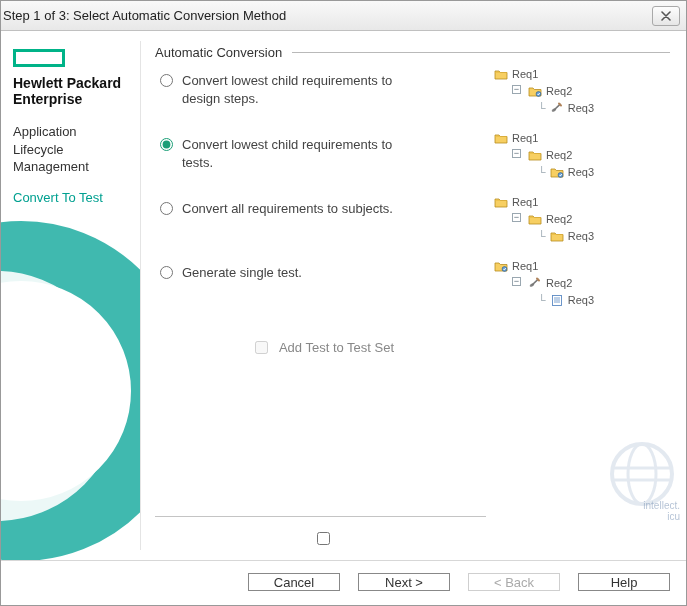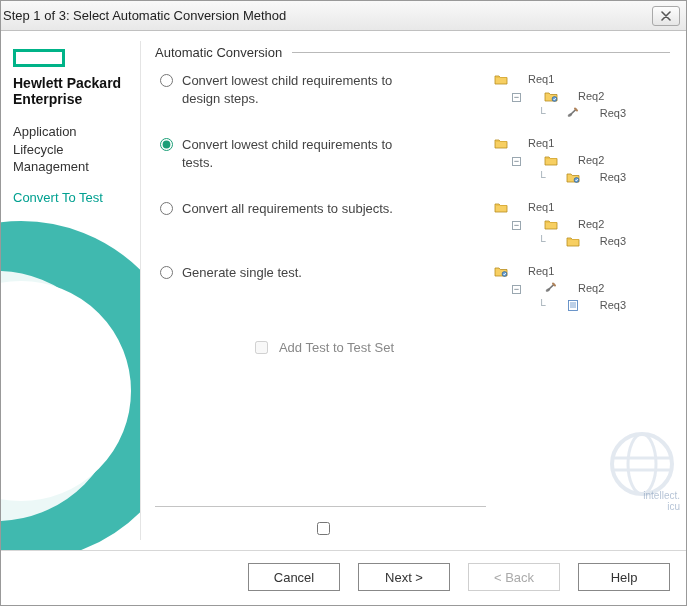"Req1" .mini-tree .row { align-items: flex-end -> flex-start; gap: 20px -> 4px }
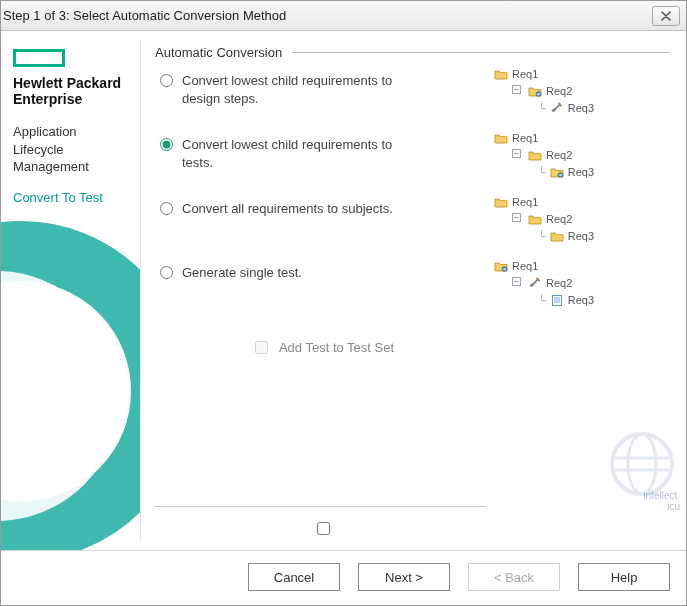"Cancel" .btn { height: 28px -> 18px }
